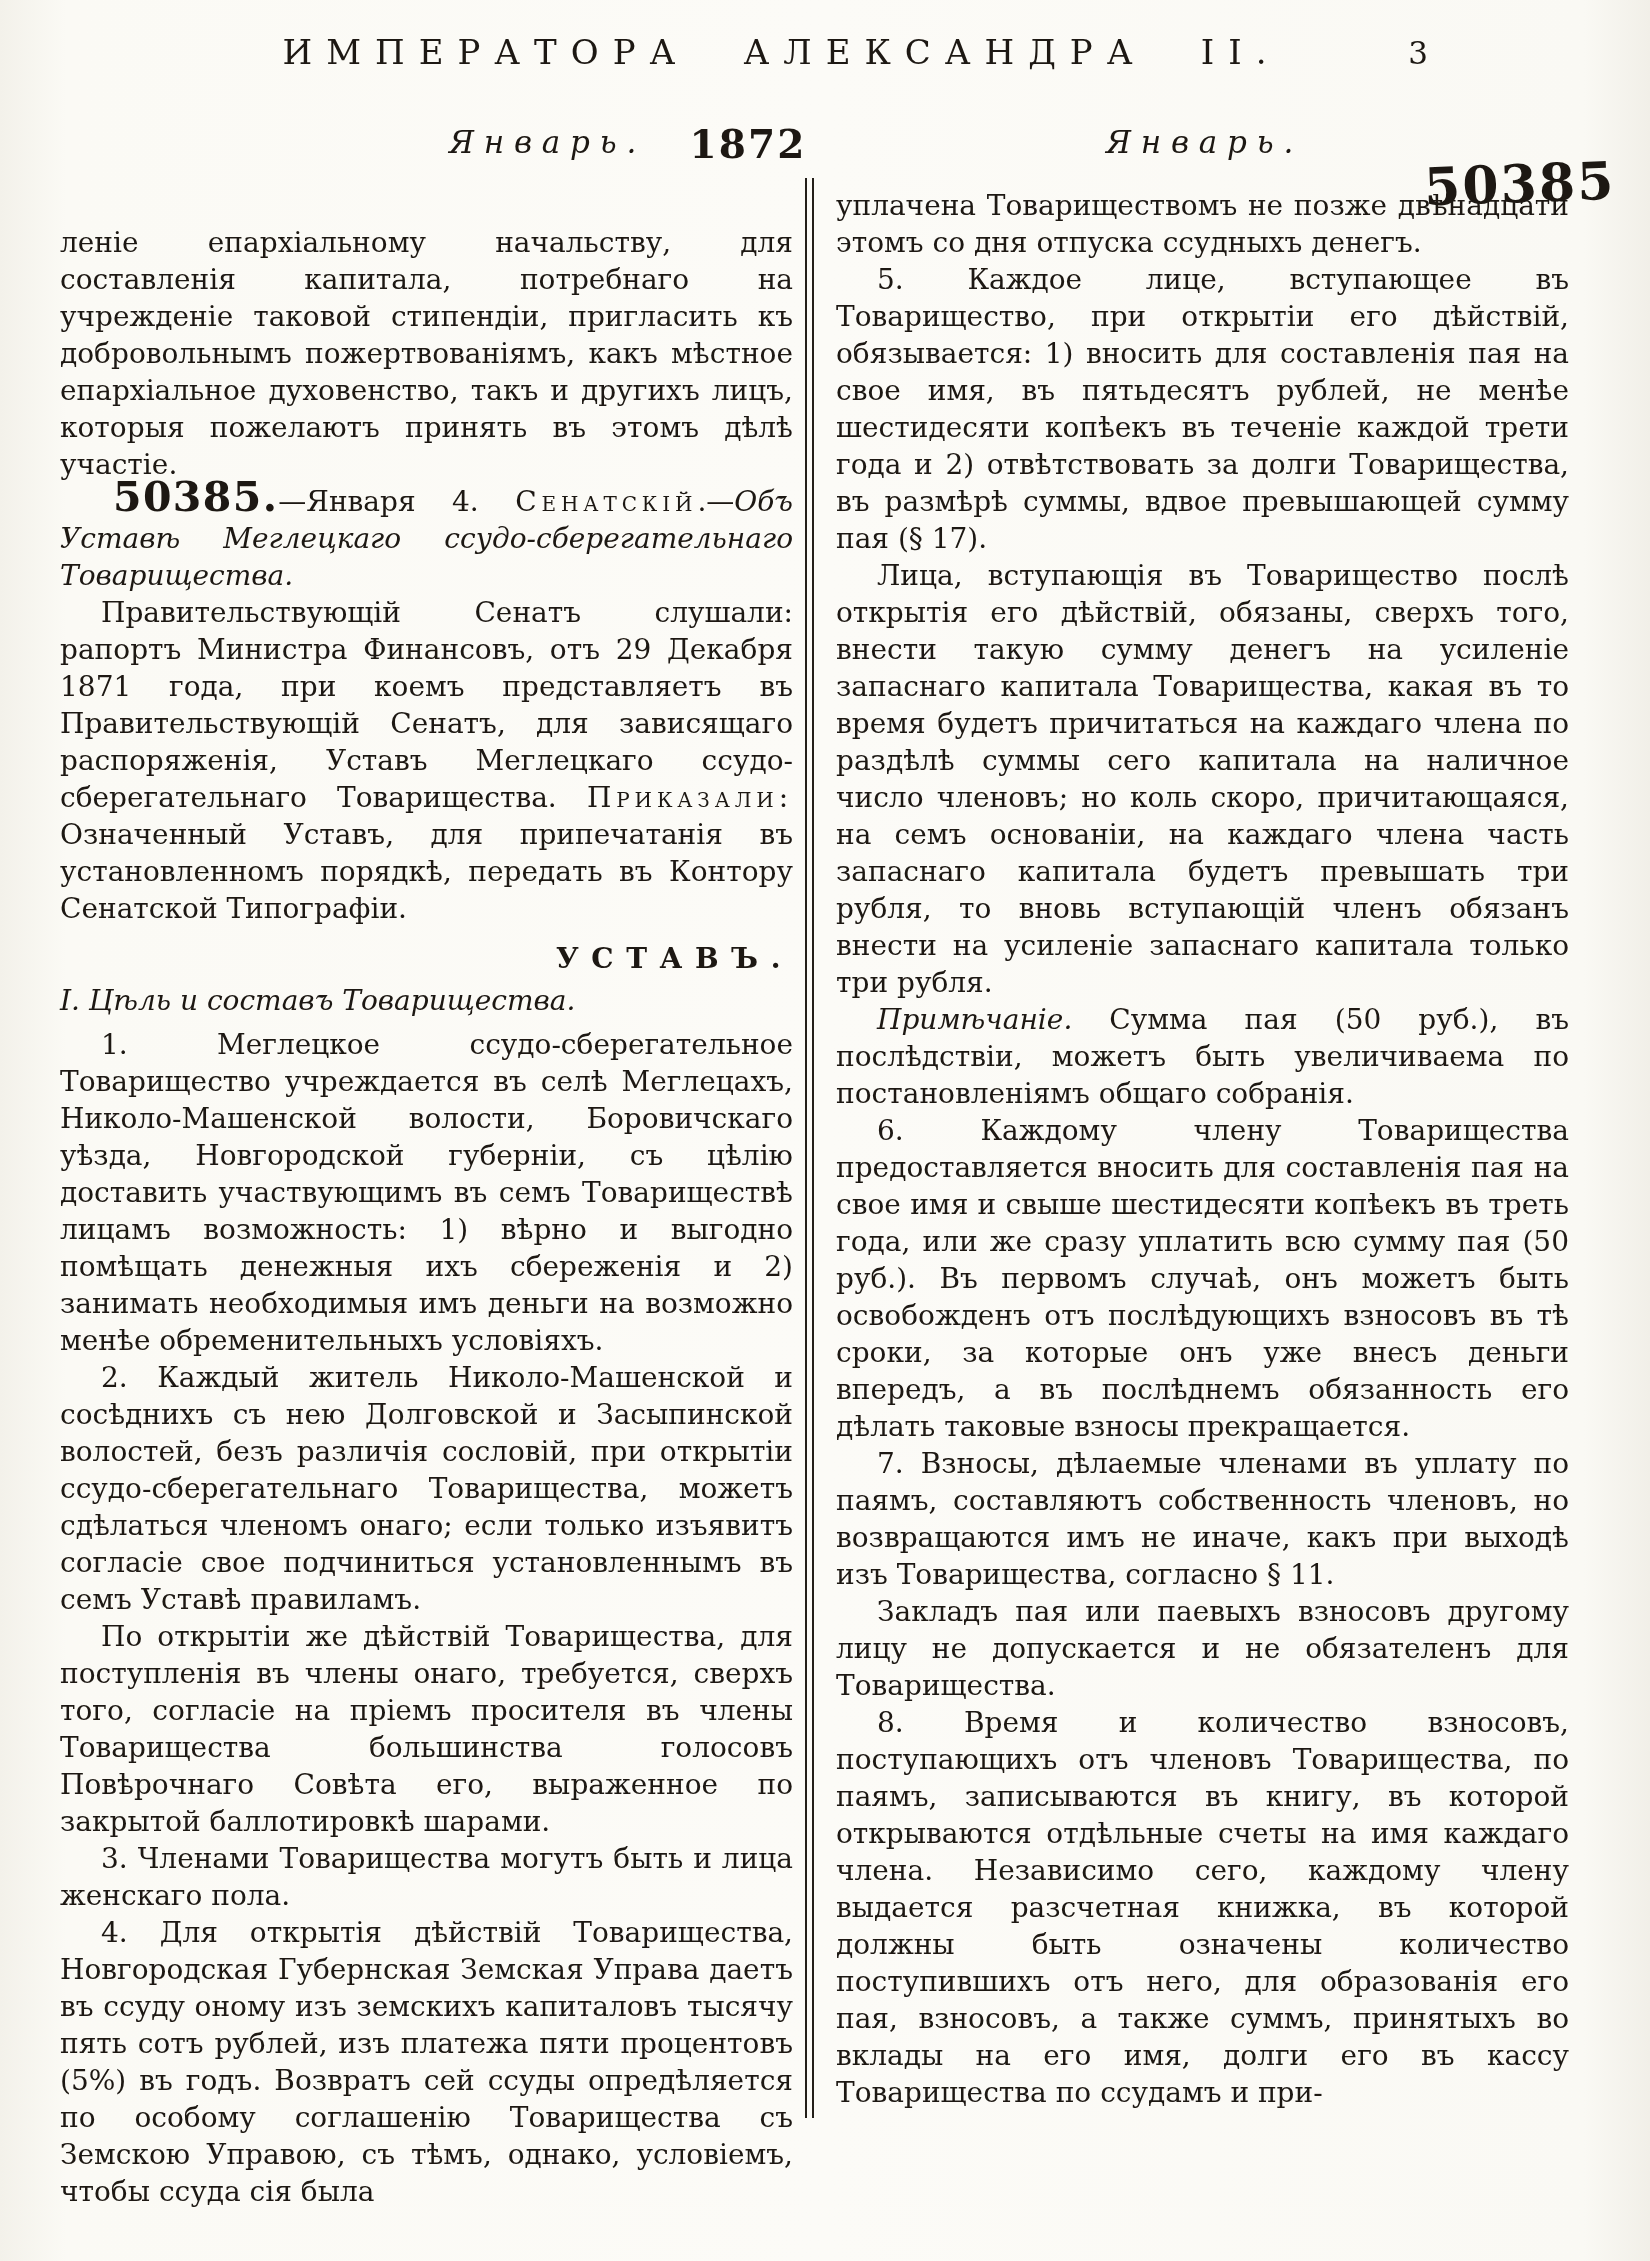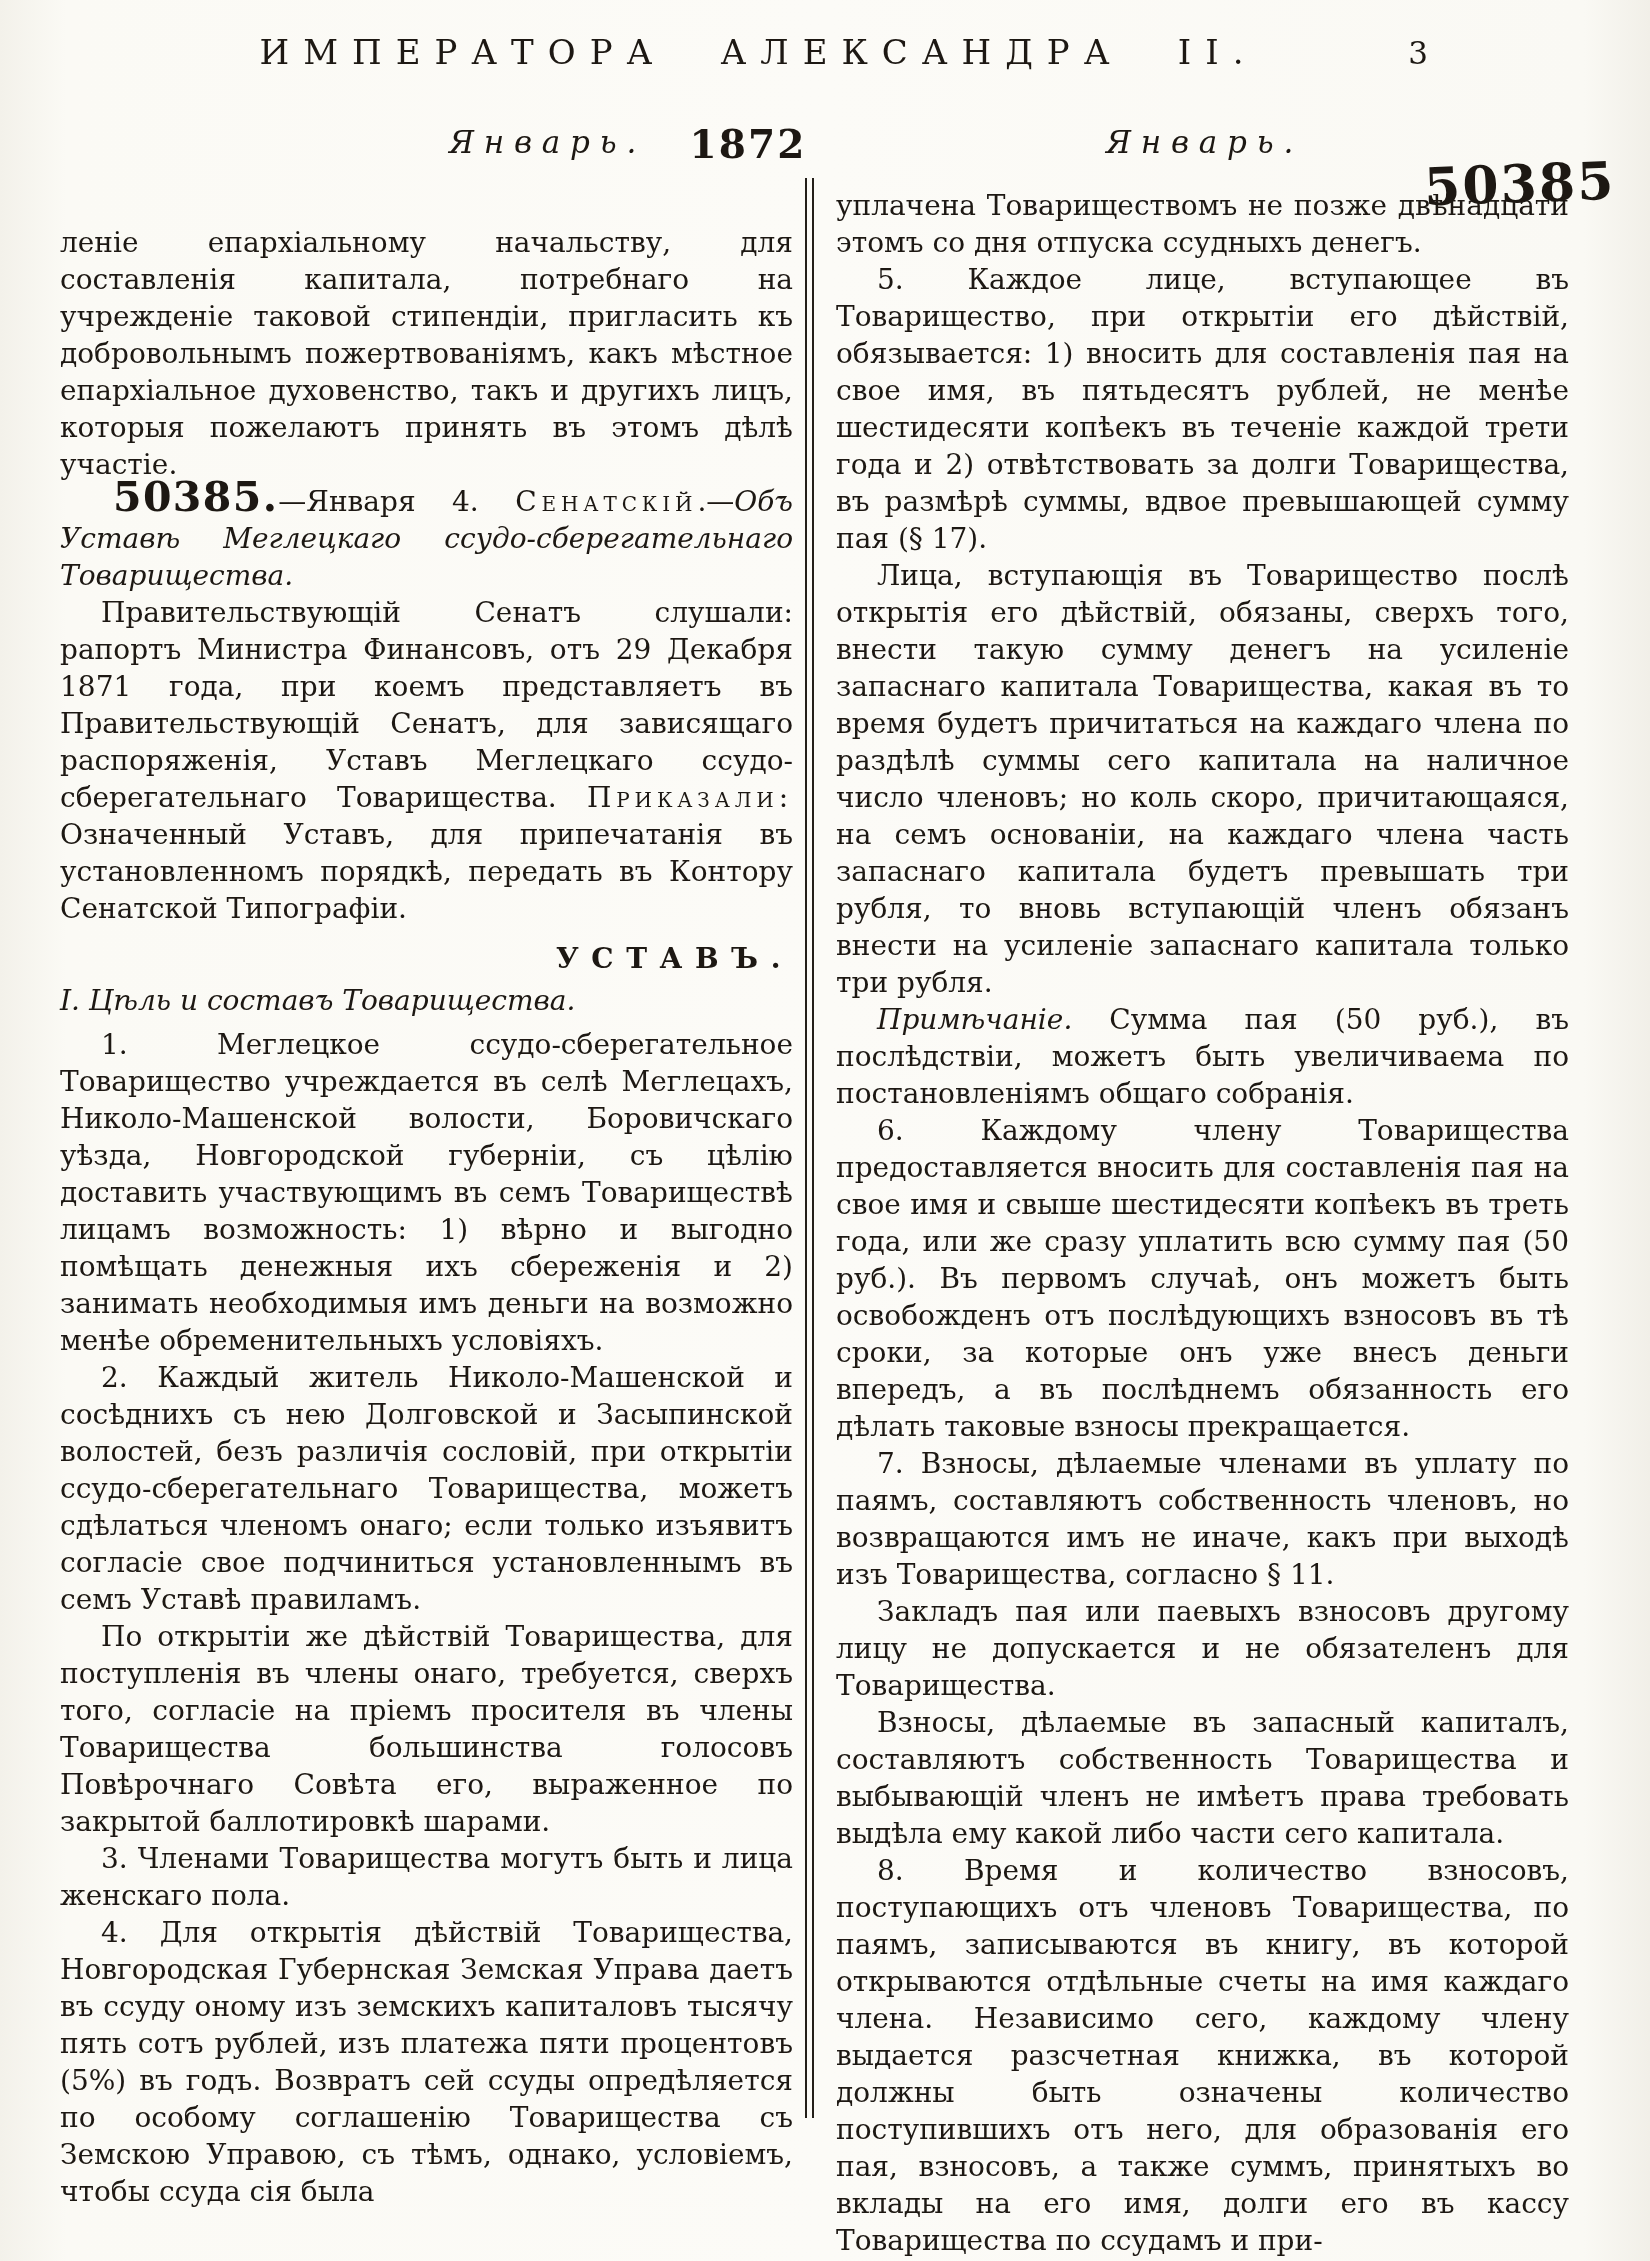"ИМПЕРАТОРА АЛЕКСАНДРА II." .header-title { padding-left: none -> 23px }
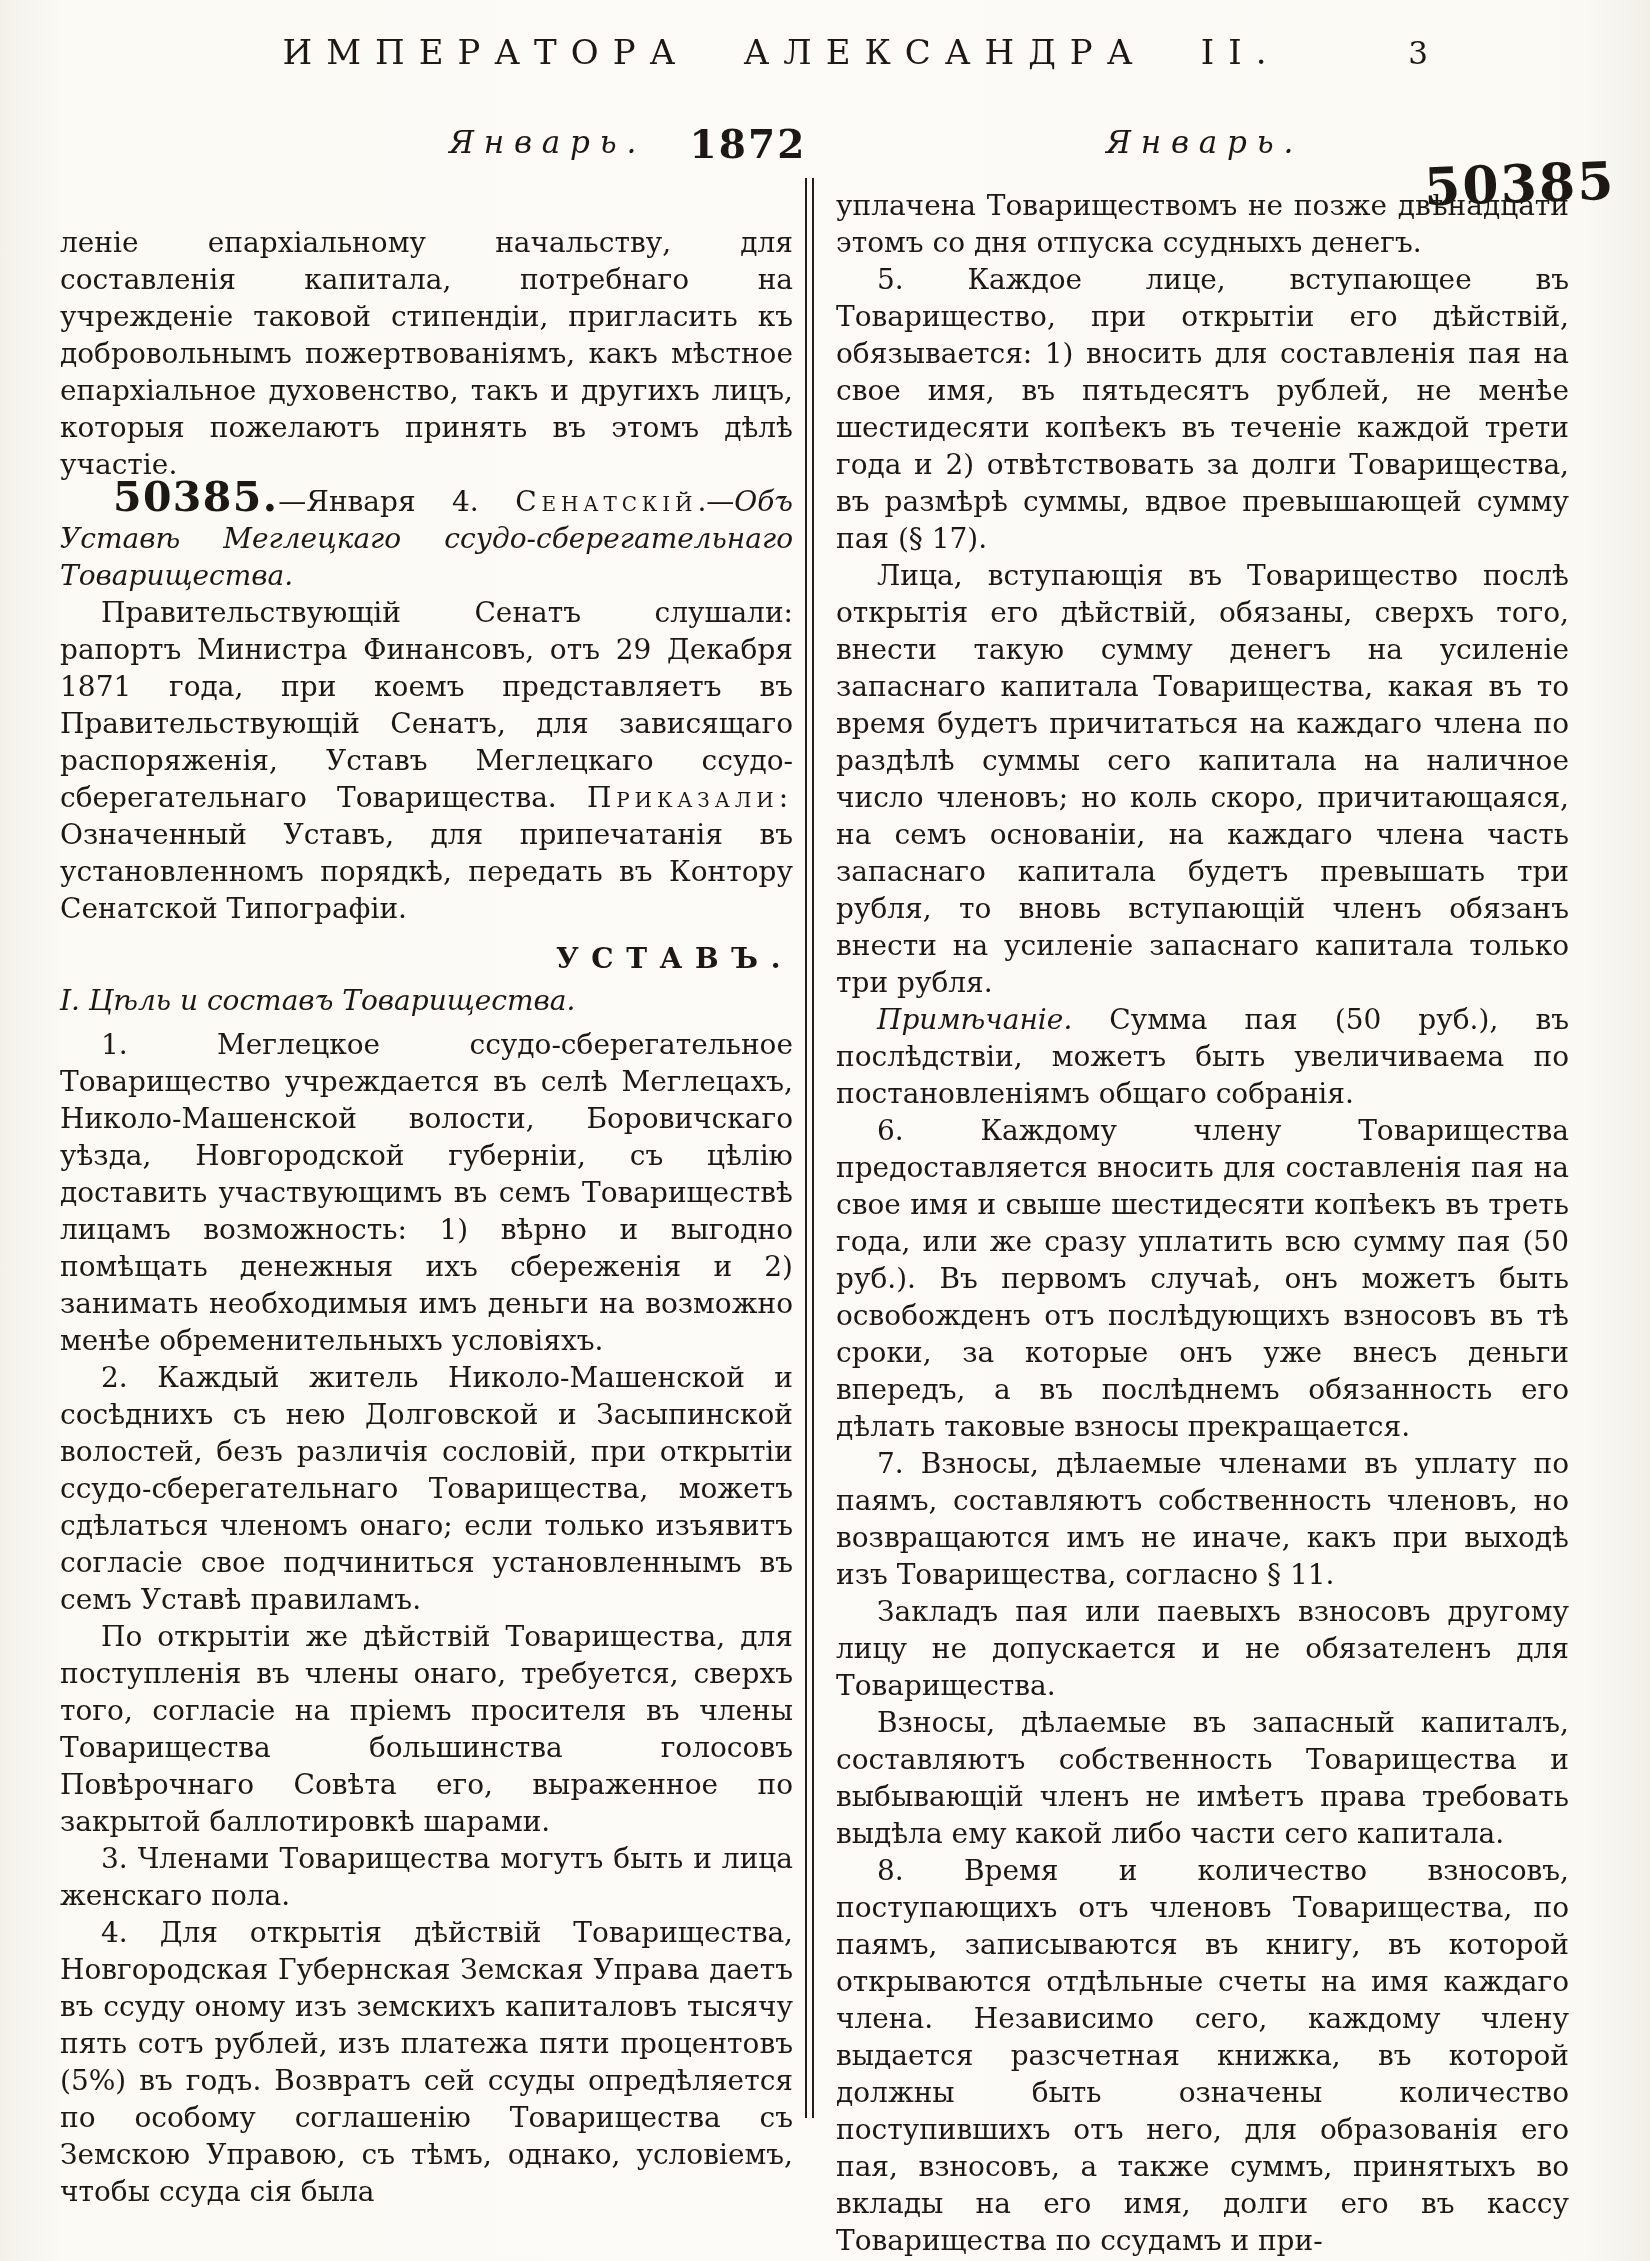"Взносы, дѣлаемые въ запасный капиталъ," p.para { html: <p><span>Взносы, дѣлаемые въ запасный капиталъ, составляютъ собственность Товарищества и выбывающій членъ не имѣетъ права требовать выдѣла ему какой либо части сего капитала.</span></p> -> none }
